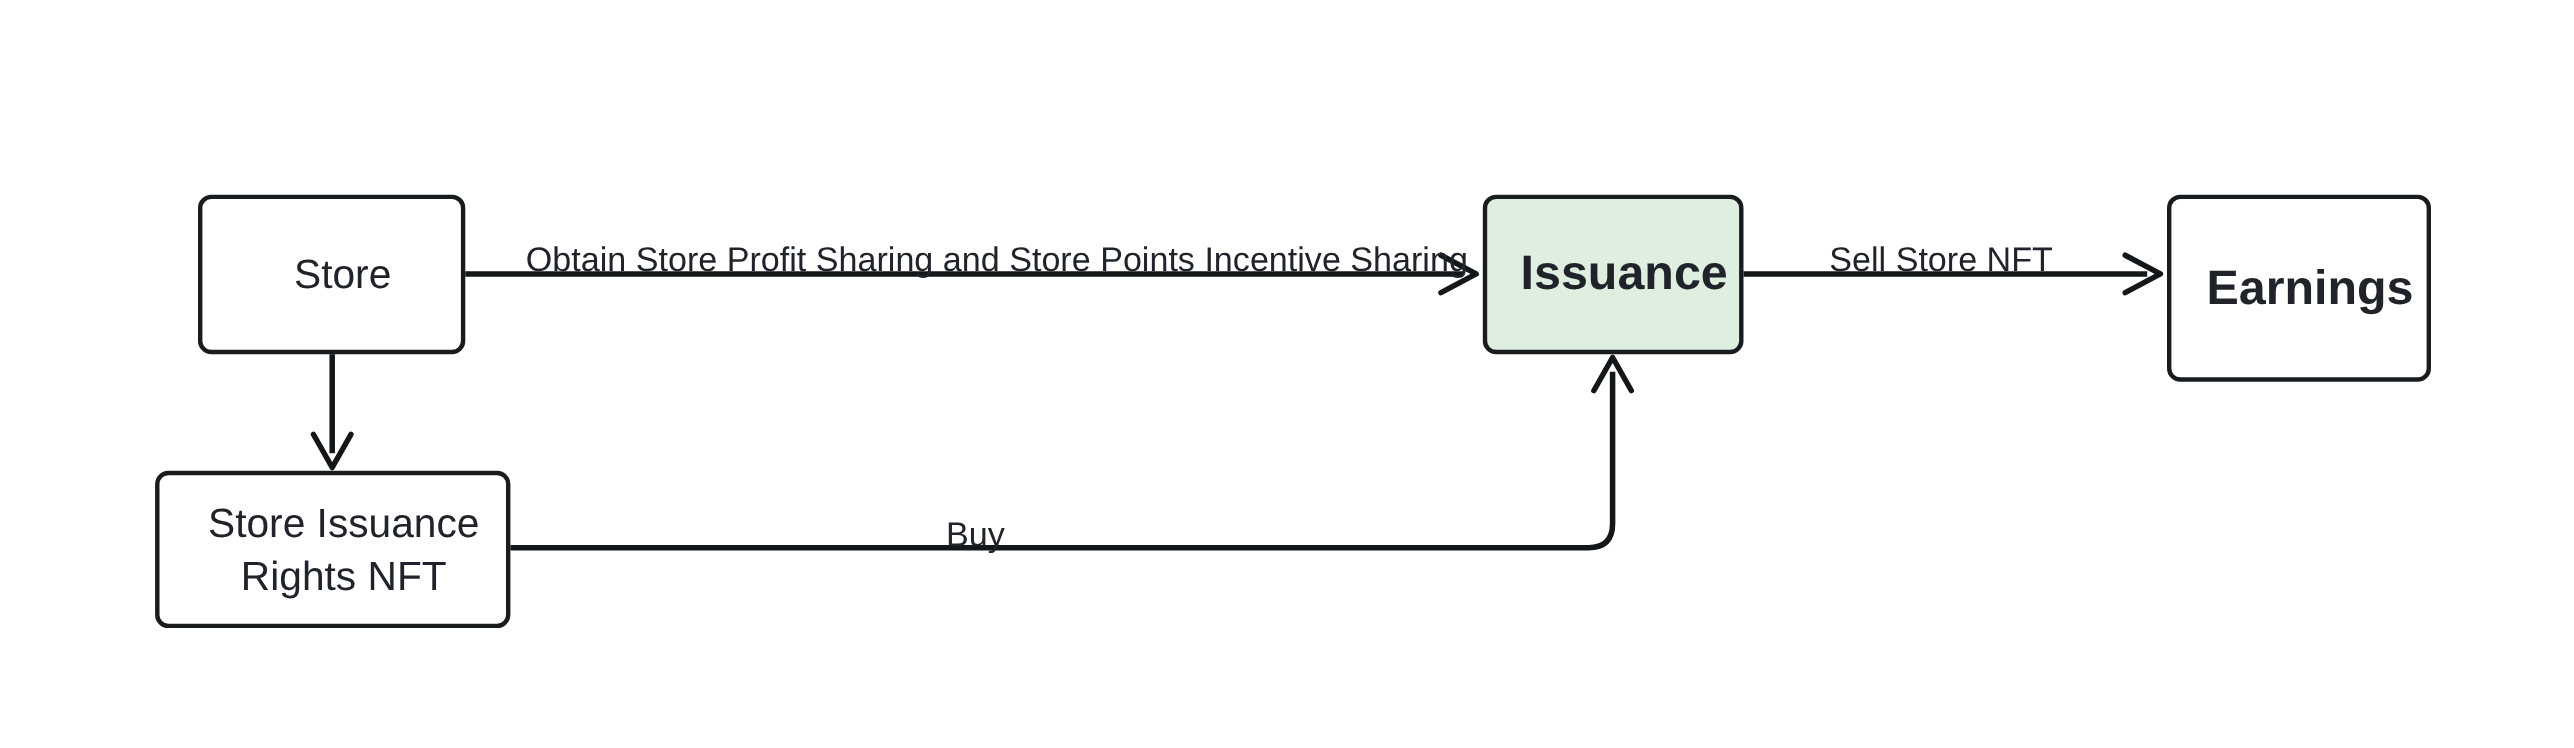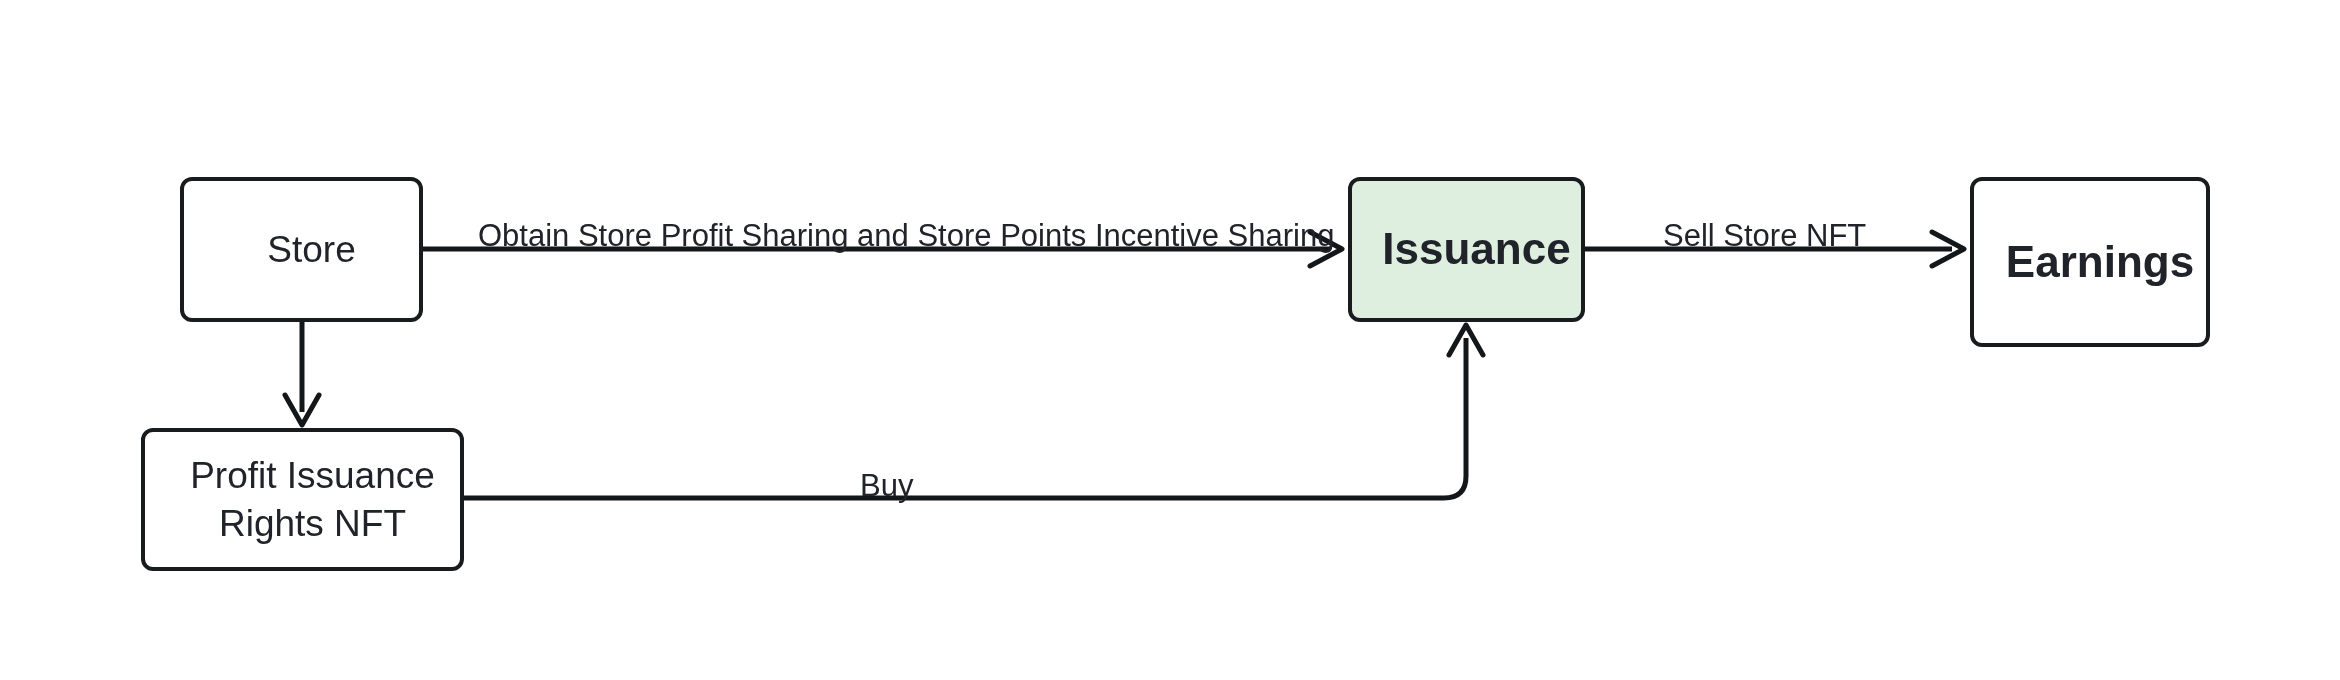"Profit Issuance" span.node-label { text: Profit -> Store }
